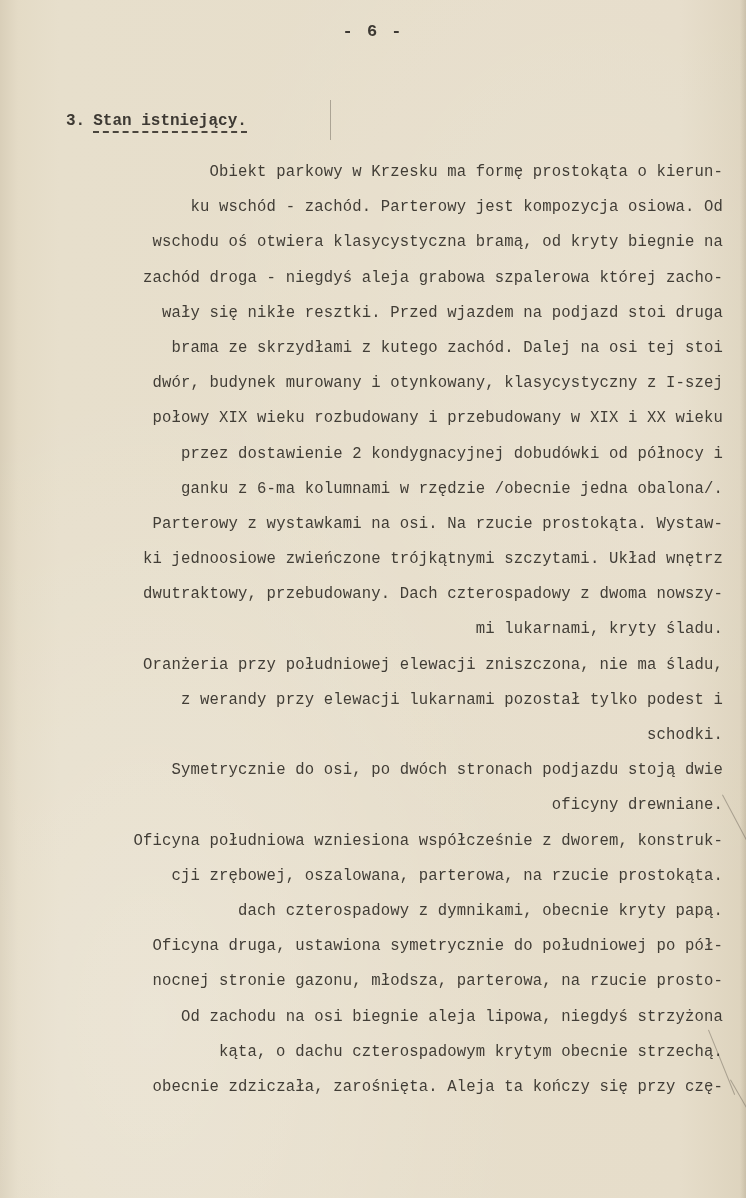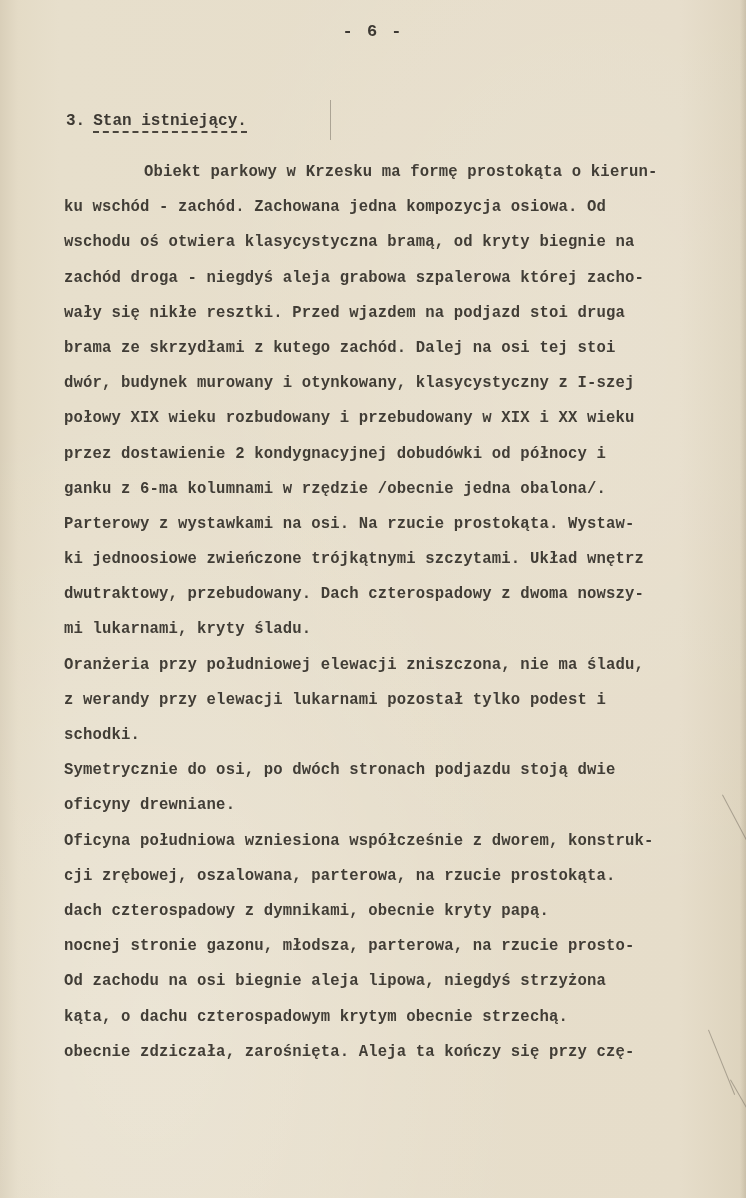"Obiekt parkowy w Krzesku ma" .body-text { font-weight: bold -> normal; left: 64px -> 53px; text-align: none -> right }
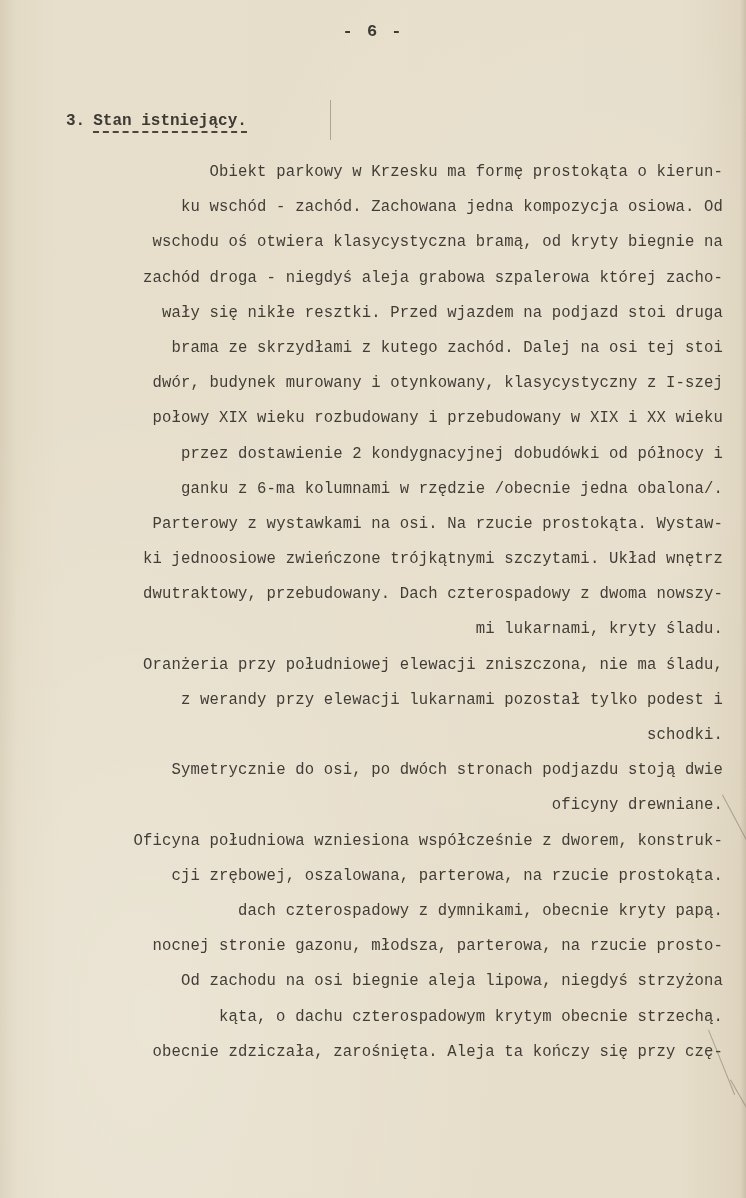"ku wschód - zachód. Zachowana" span.line { text: Zachowana jedna -> Parterowy jest }
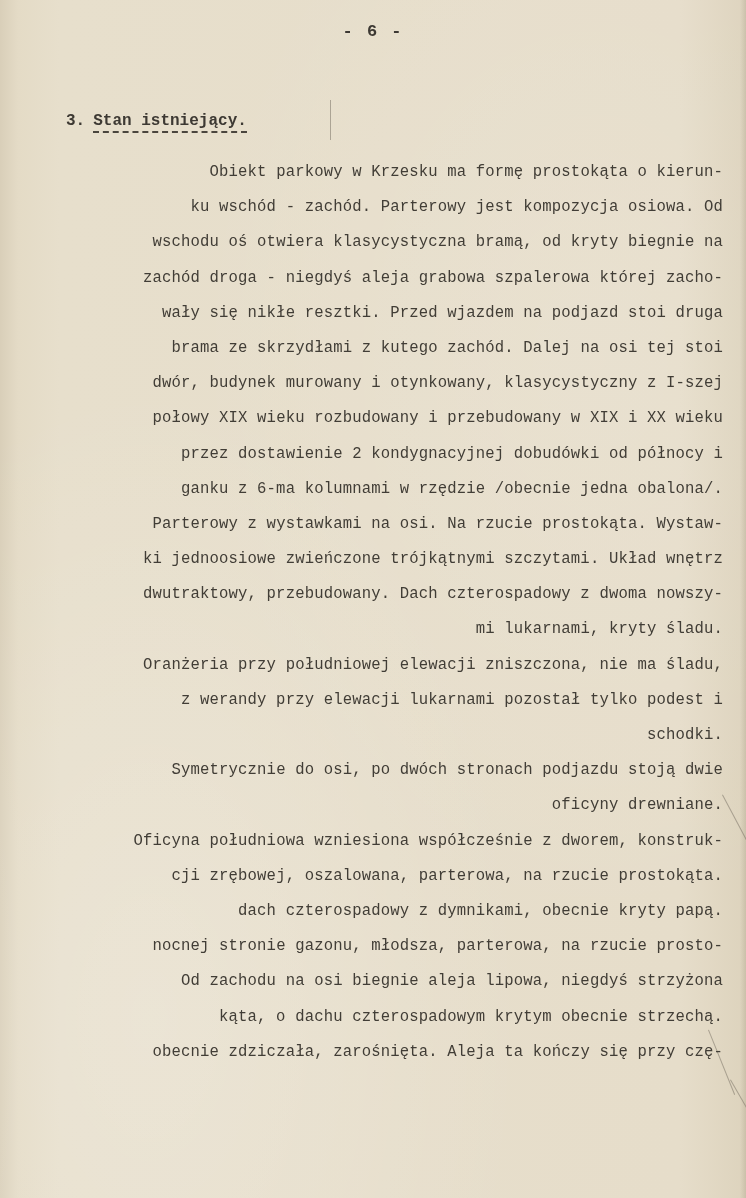"Oficyna druga, ustawiona symetrycznie do" span.line { html: none -> <span>Oficyna druga, ustawiona symetrycznie do południowej po pół-</span> }
